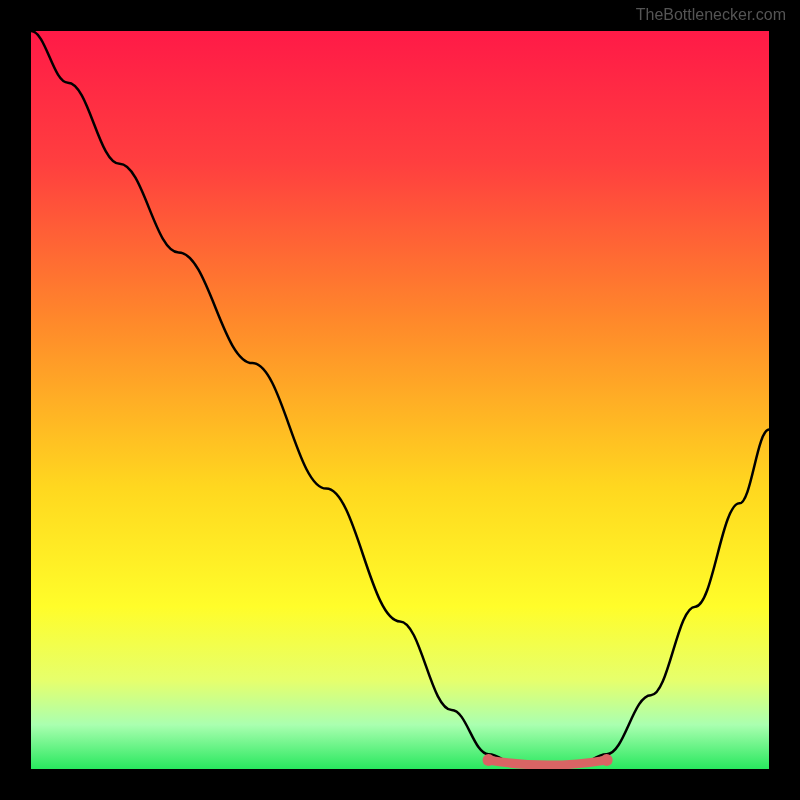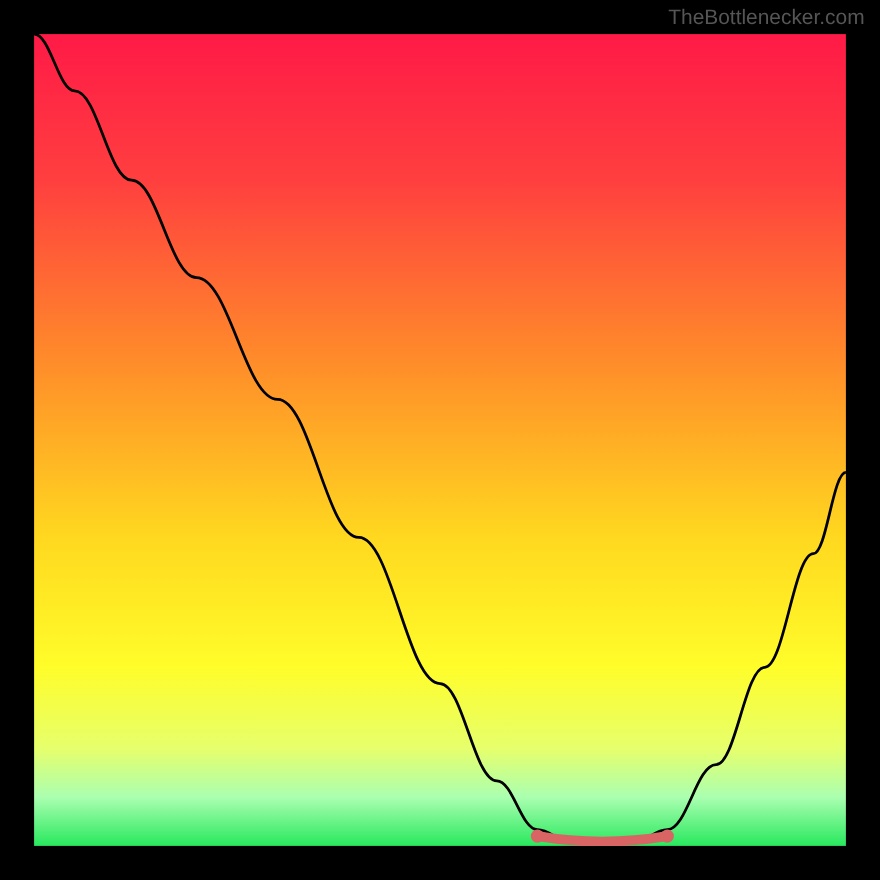"TheBottlenecker.com" .watermark { font-size: 19px -> 16px }
